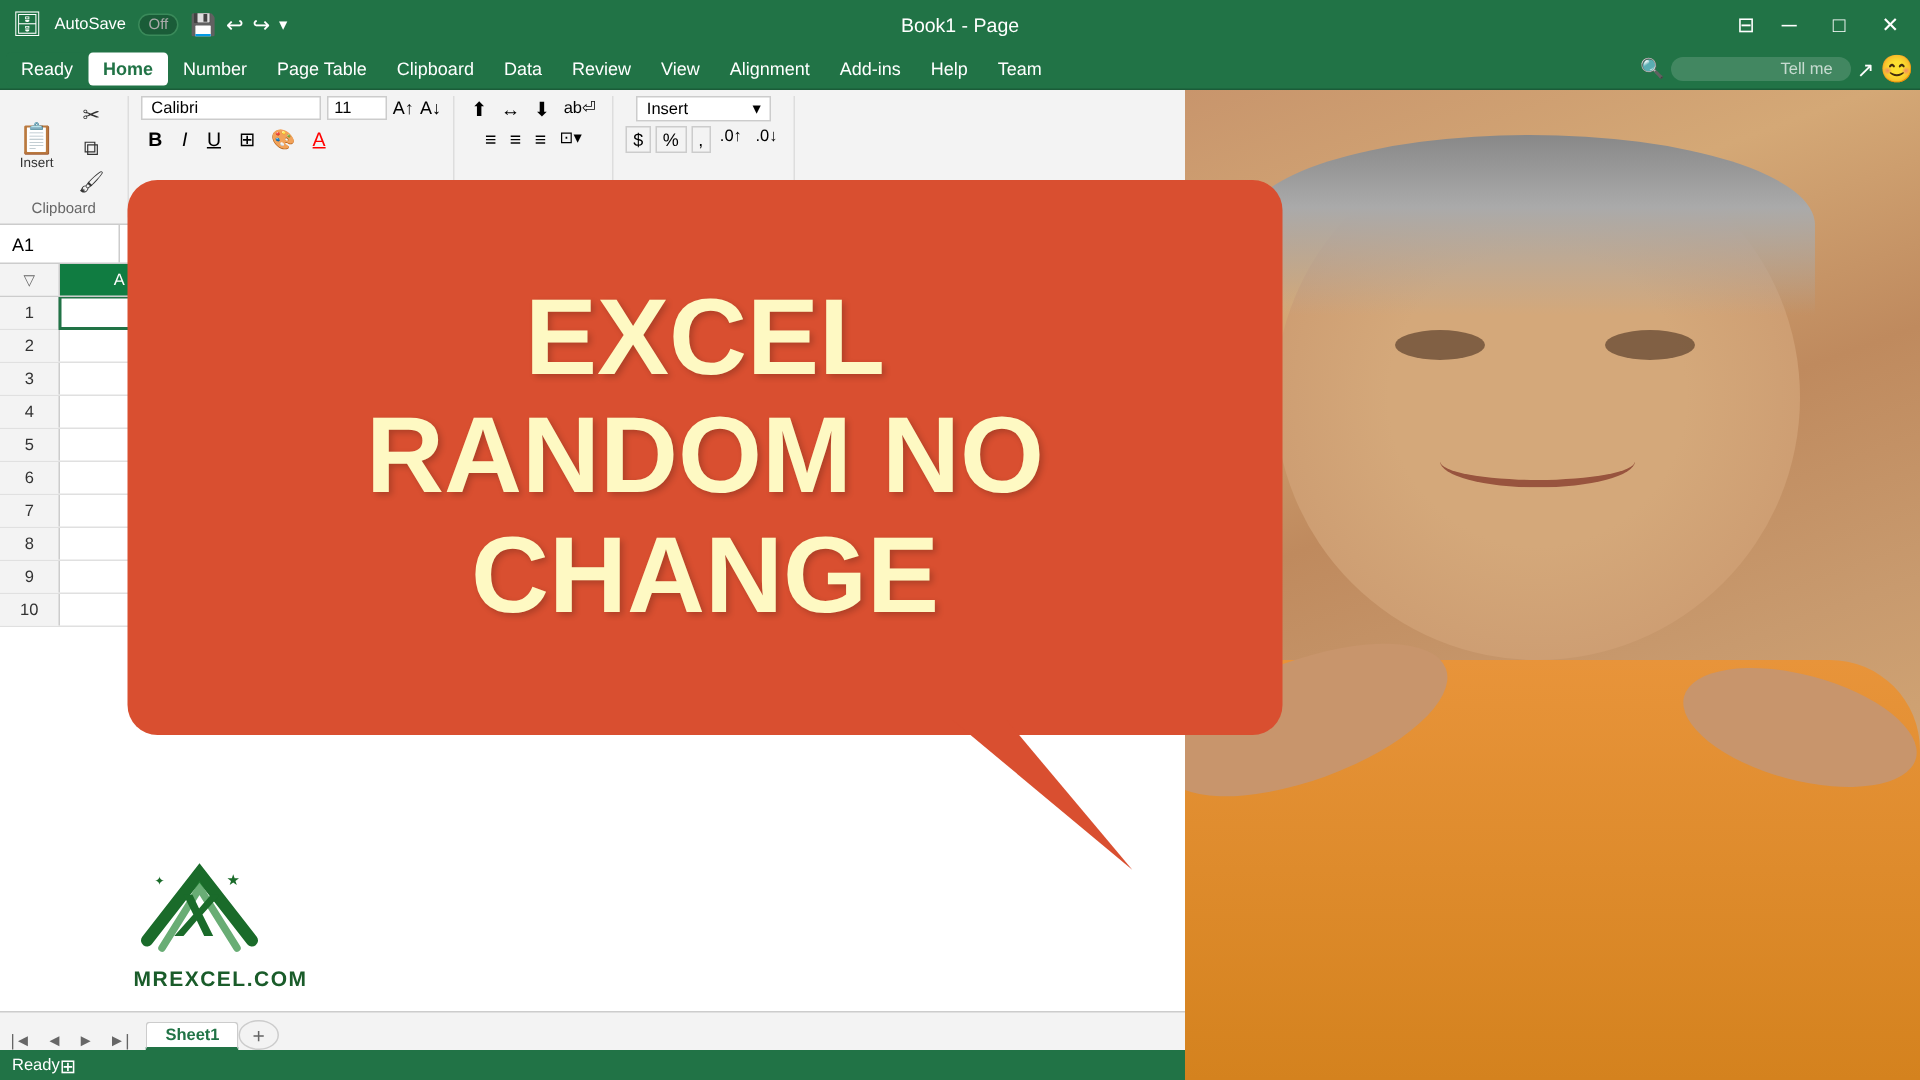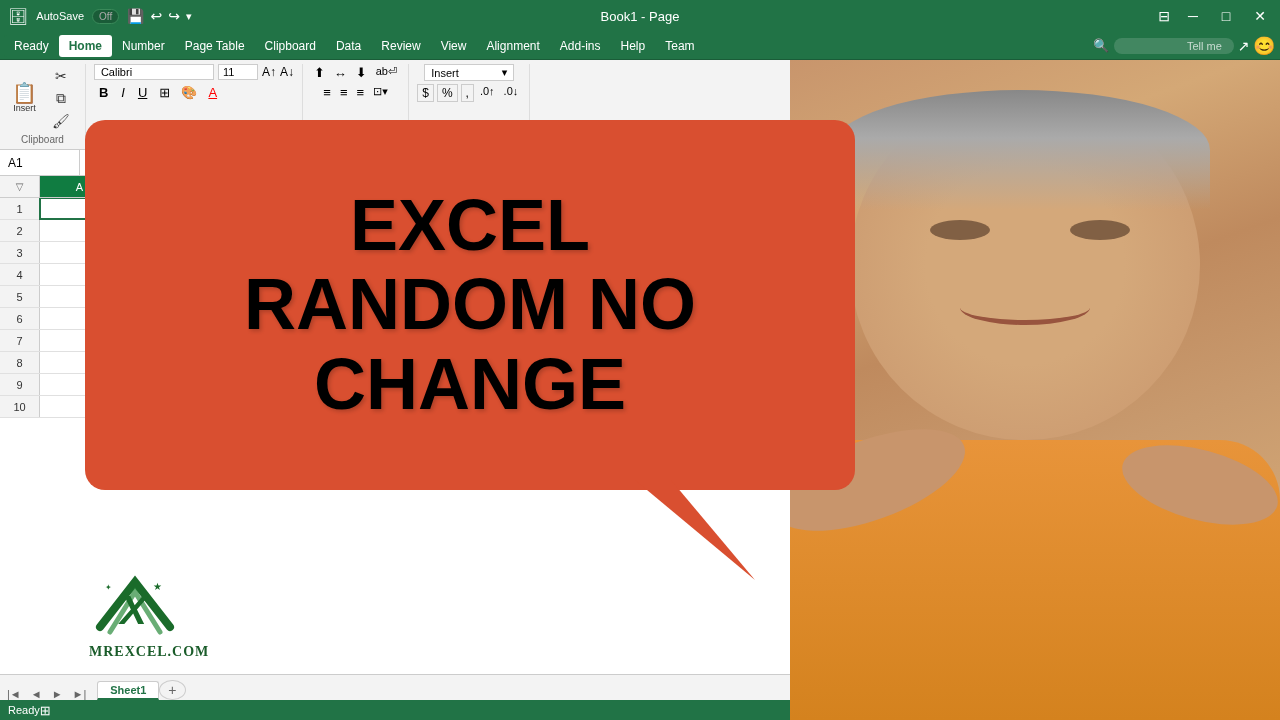"EXCEL" .bubble-text { color: #000000 -> #fef9c3 }
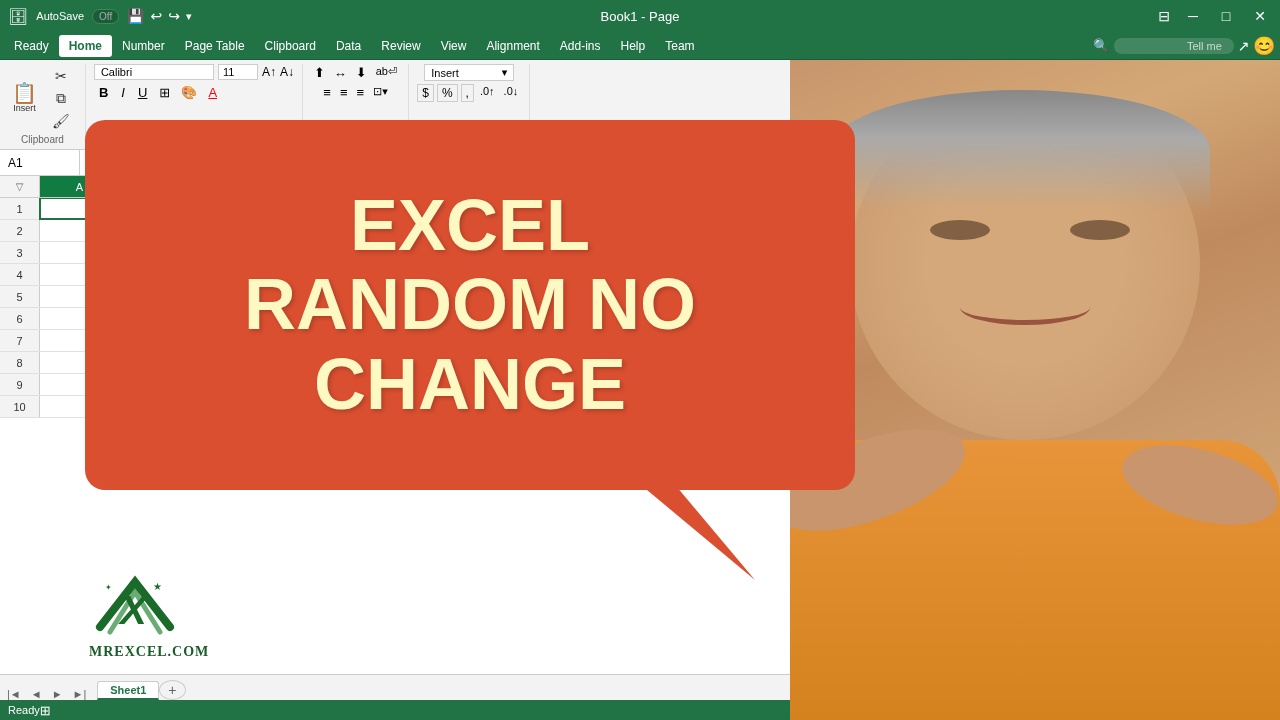"MREXCEL.COM" div { font-family: Liberation Serif, serif -> Liberation Sans, sans-serif }
